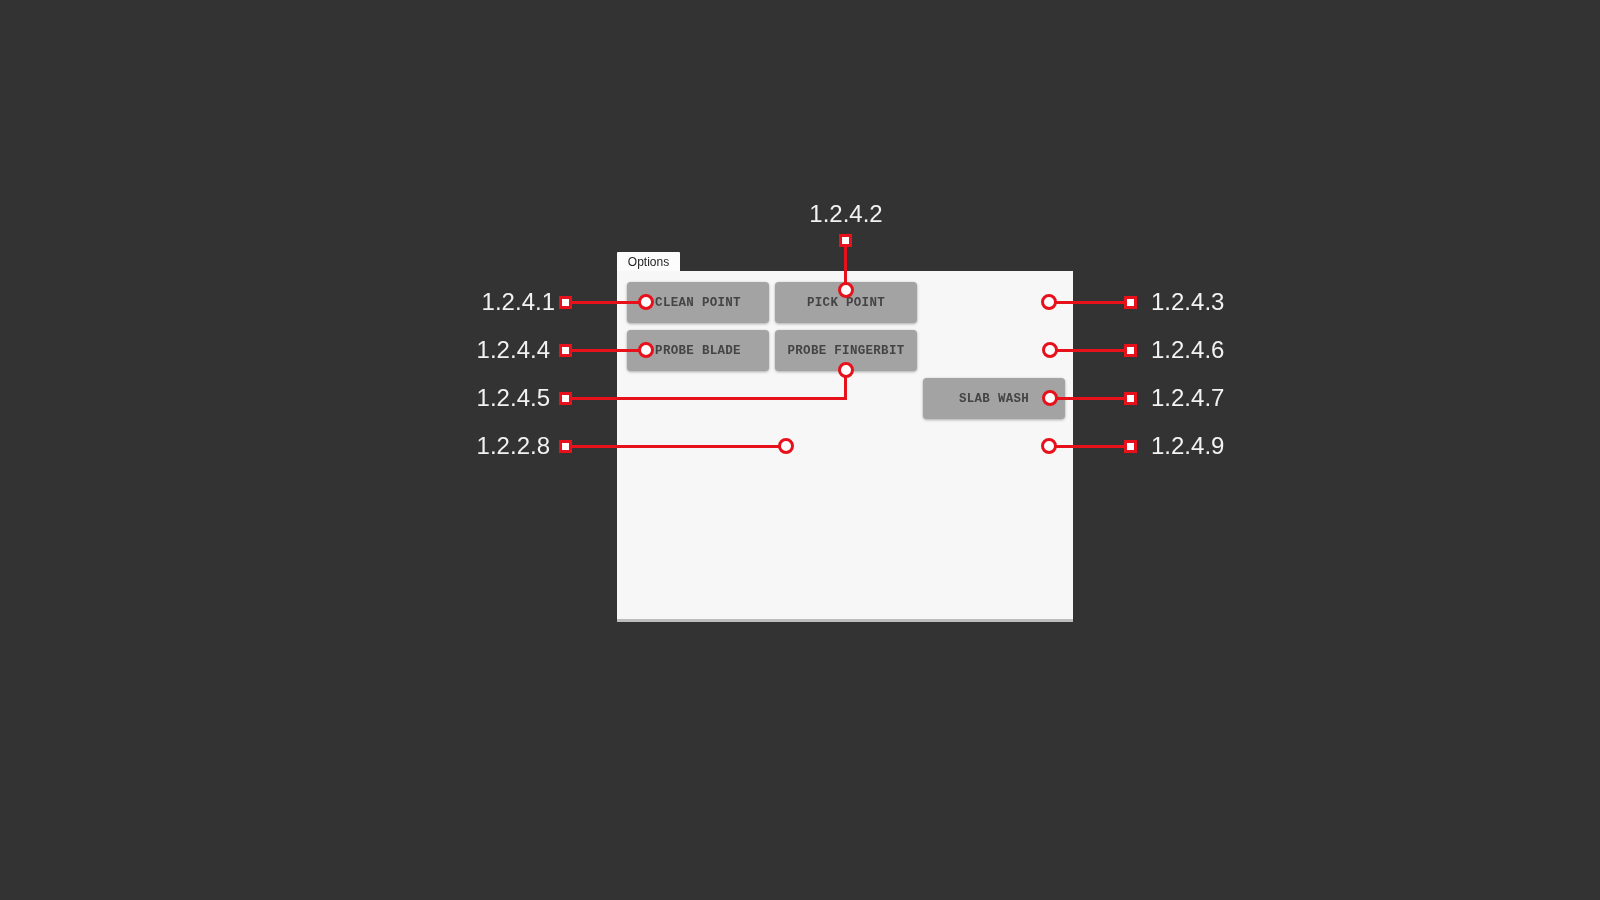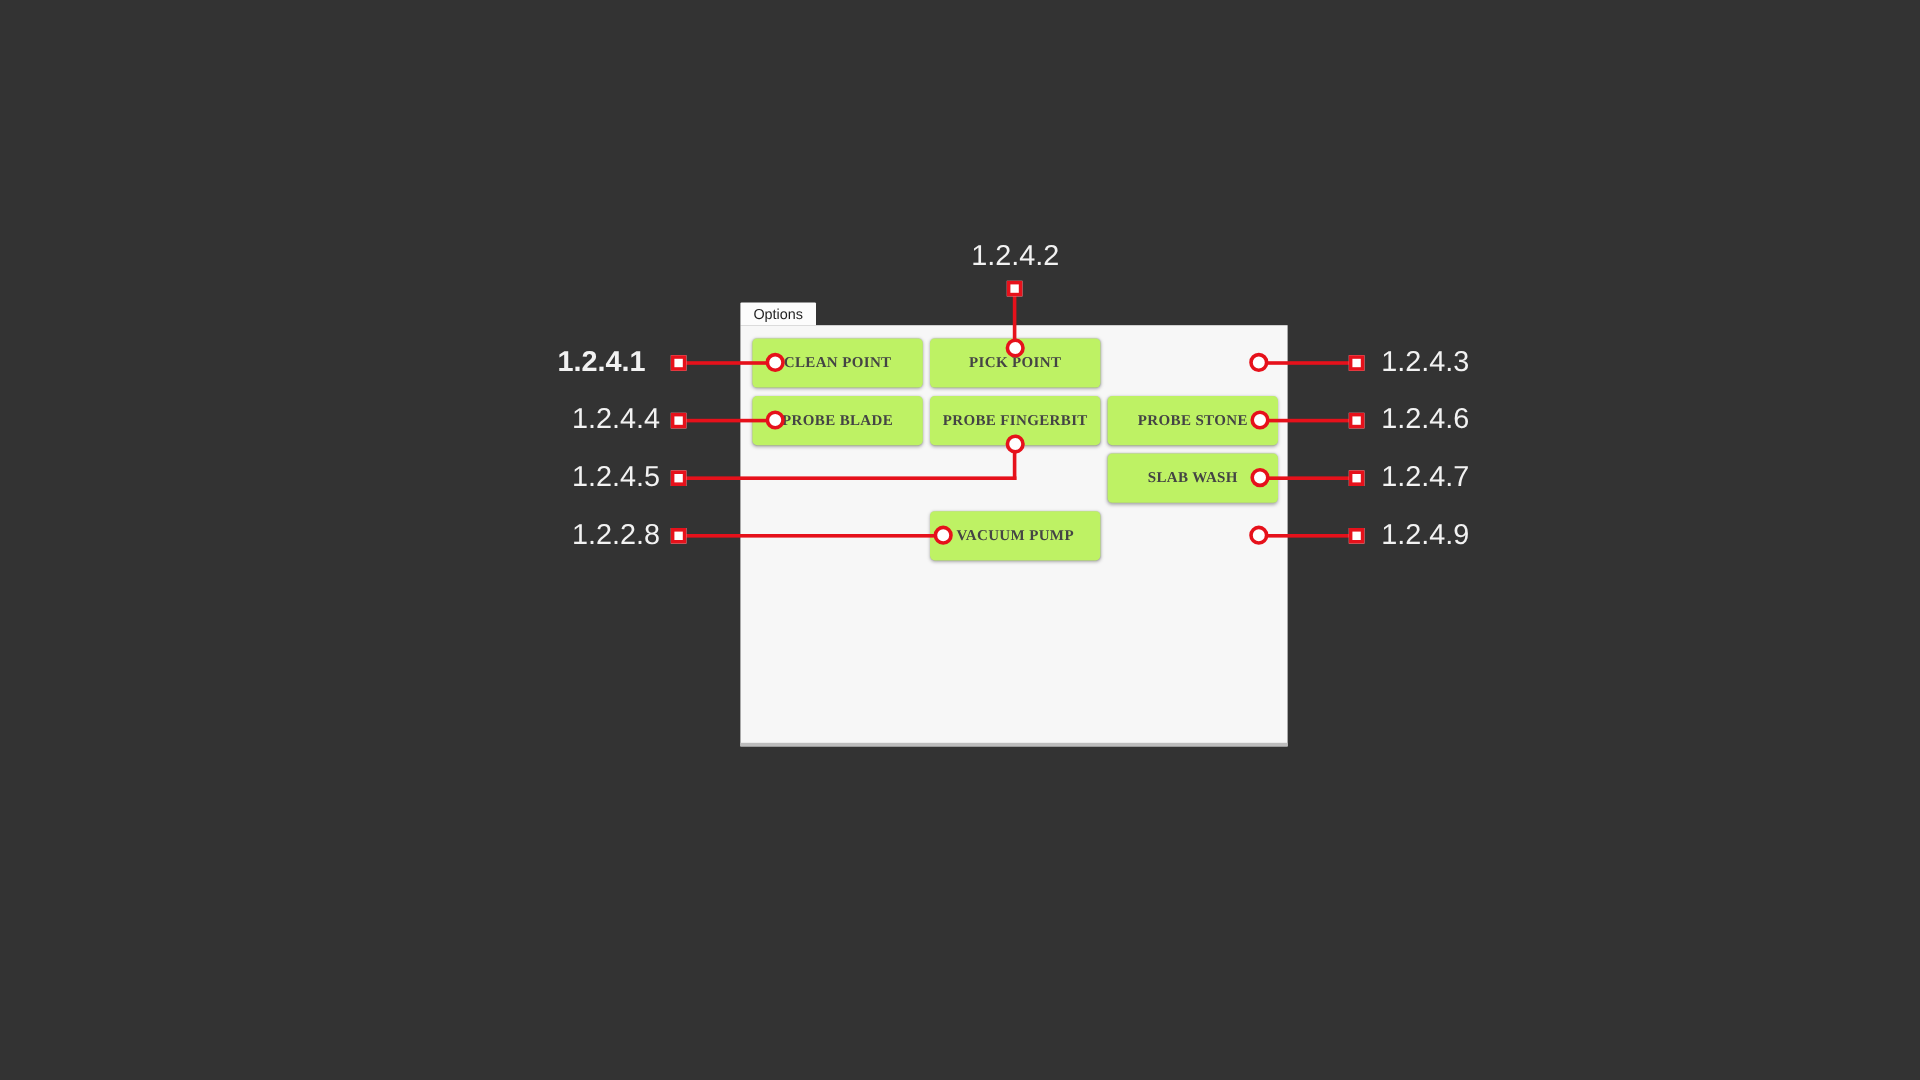"1.2.4.1" div.lbl { font-weight: bold -> none; left: 408px -> 425px }
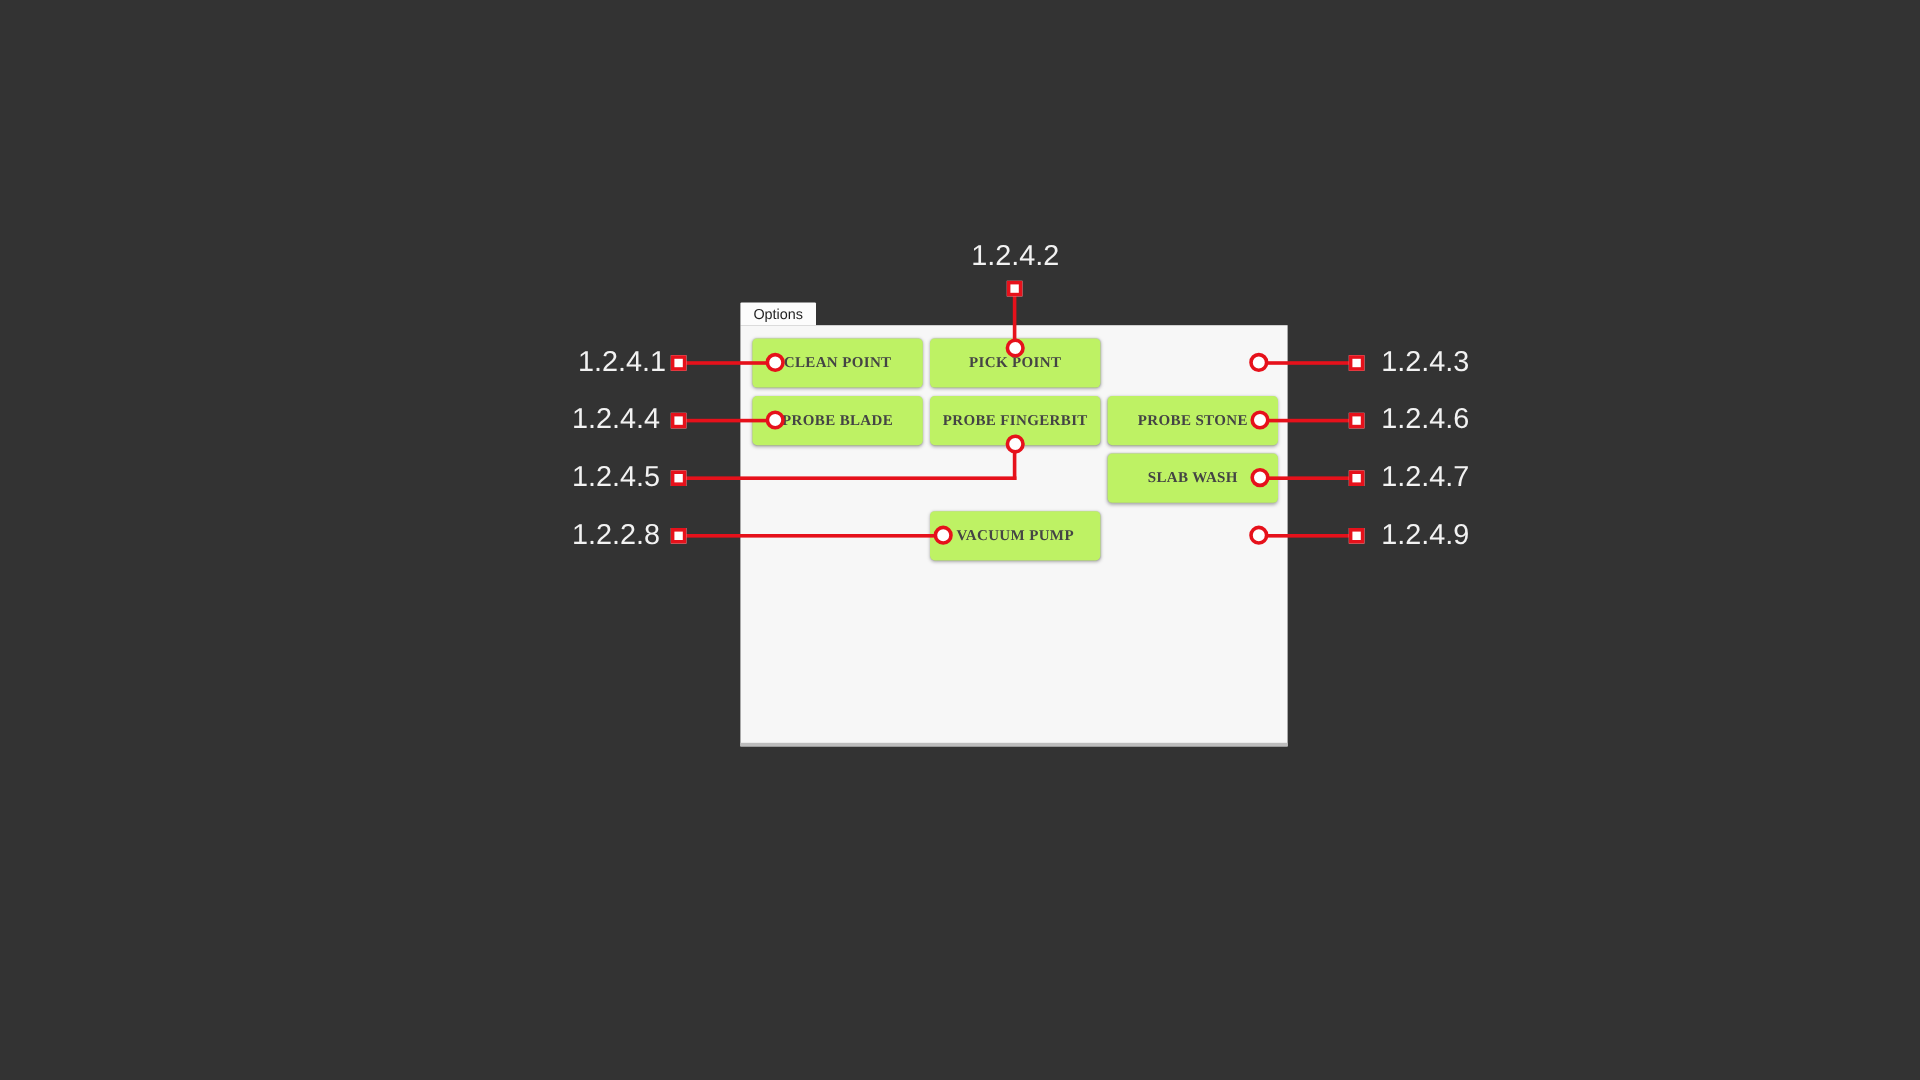"CLEAN POINT" .btn { background: #bef264 -> #a3a3a3; font-family: Liberation Serif, serif -> Liberation Mono, monospace }
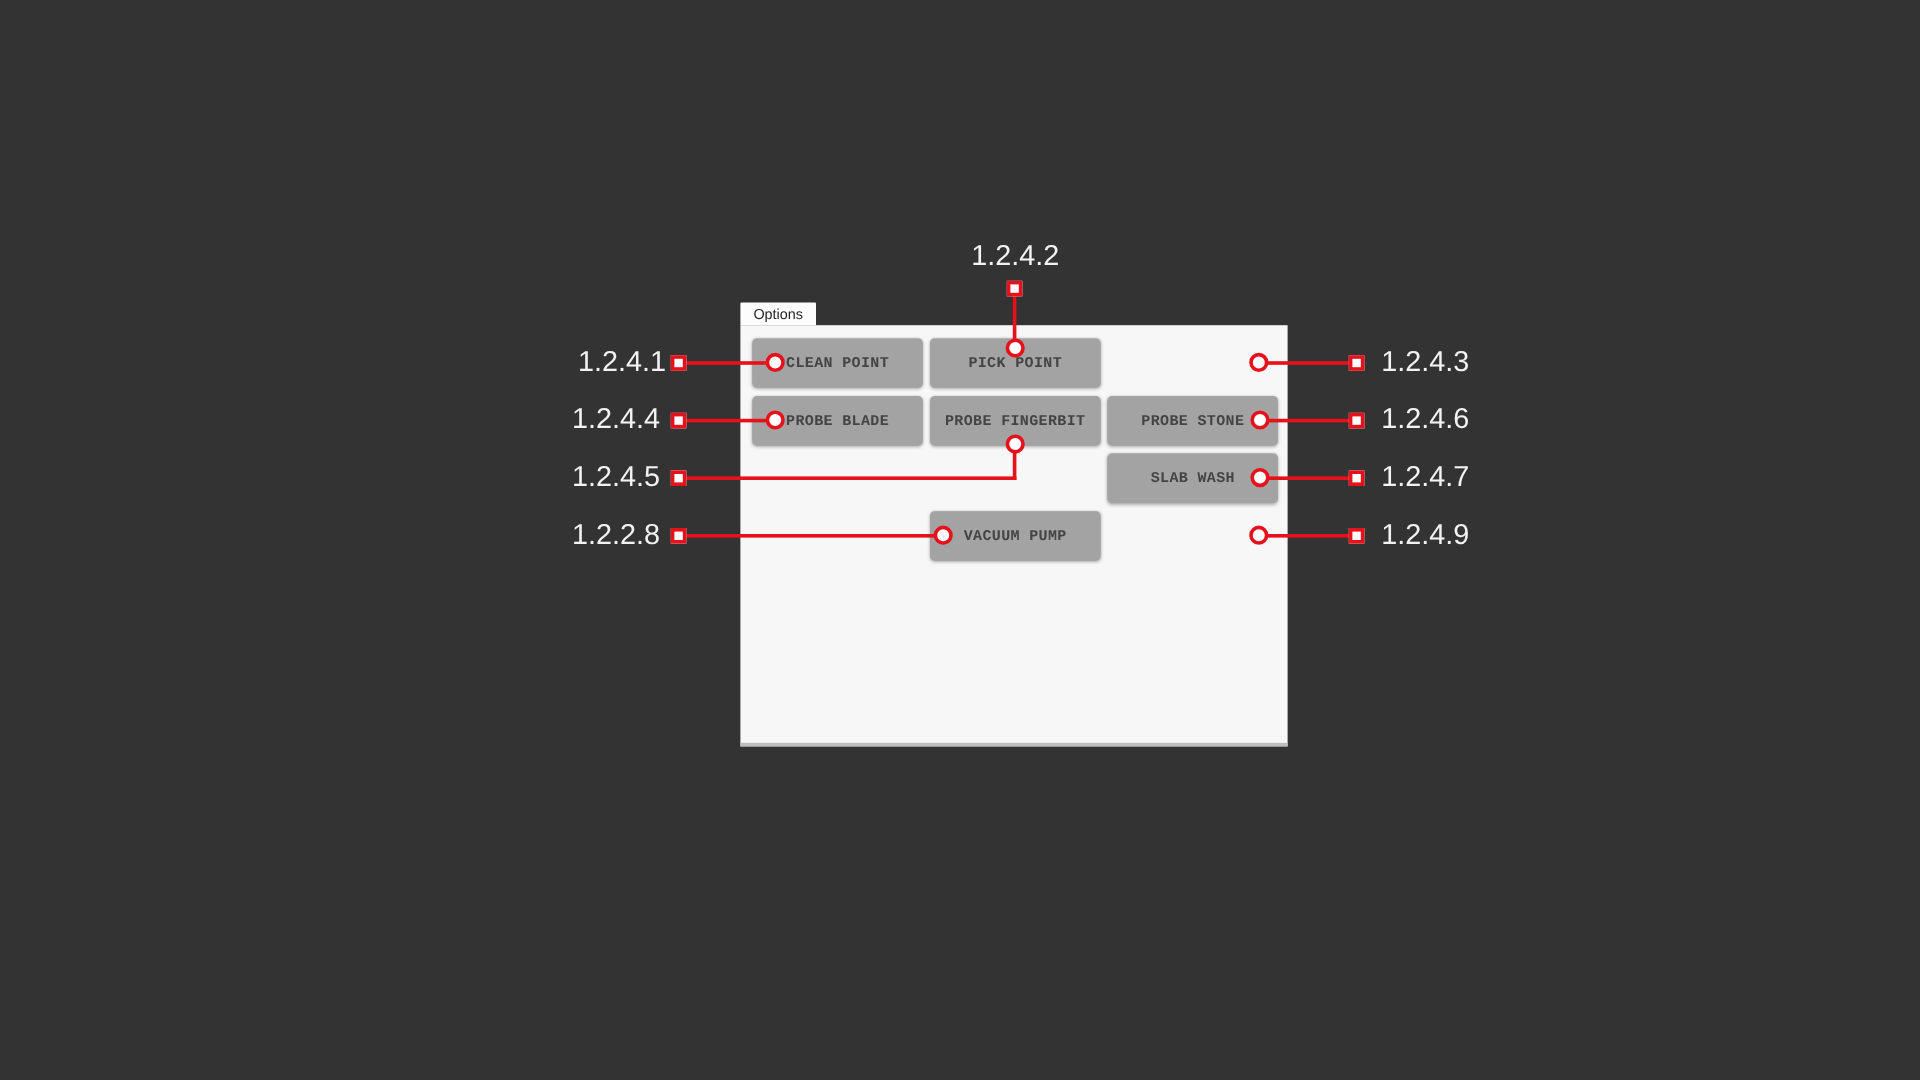"PROBE STONE" button.btn { html: <button>PROBE STONE</button> -> none }
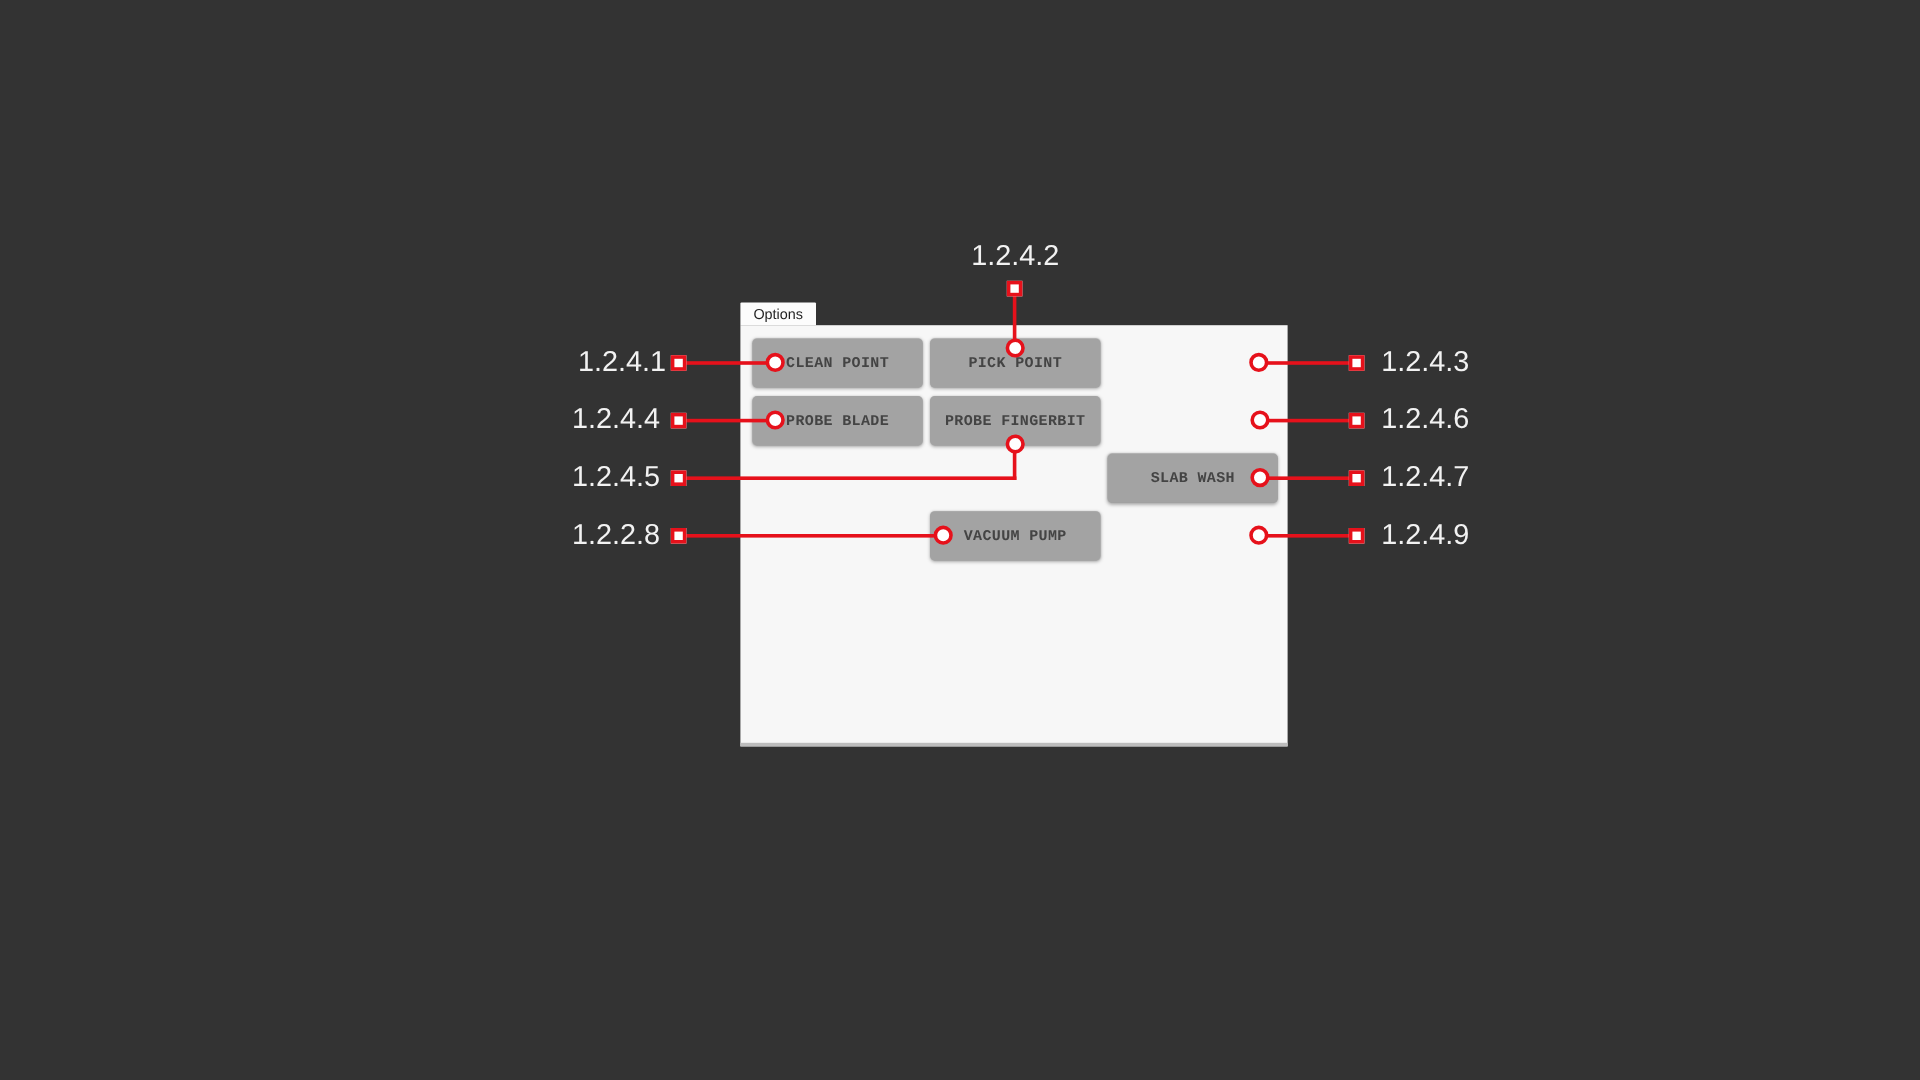"VACUUM PUMP" button.btn { html: <button>VACUUM PUMP</button> -> none }
